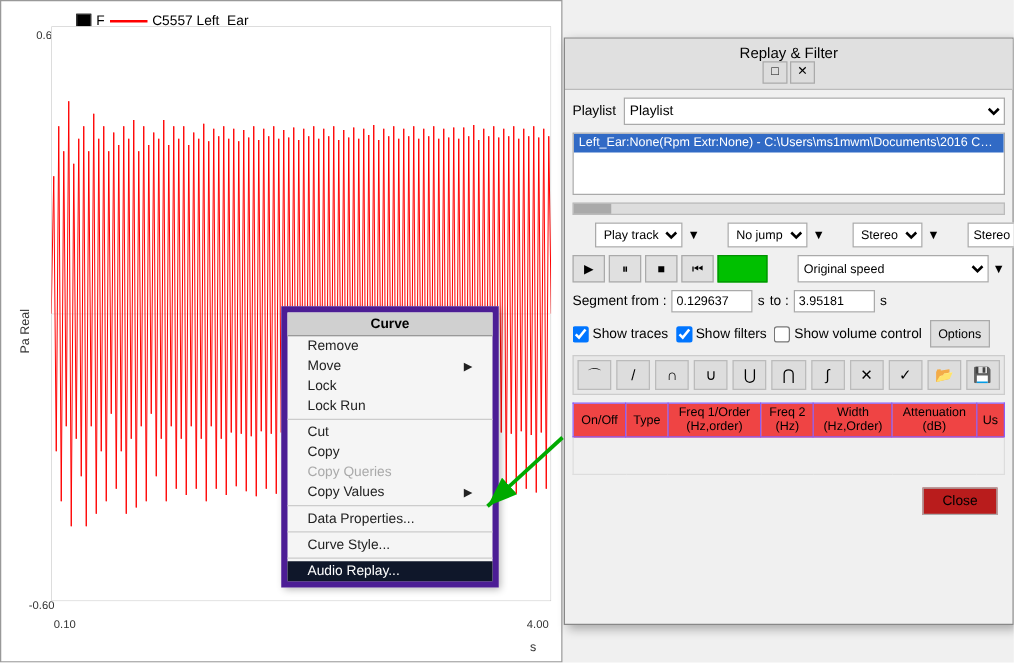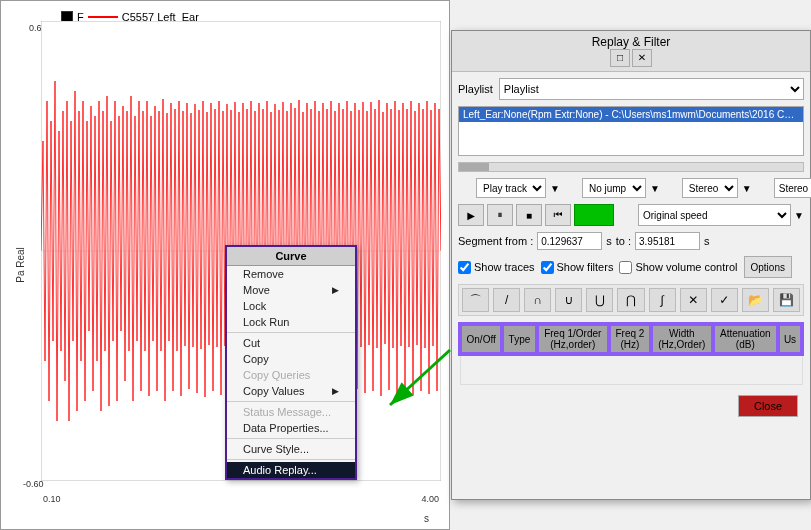"Curve" #context-menu { border: 2px solid #4c1d95 -> 5px solid #4c1d95; width: 132px -> 174px }
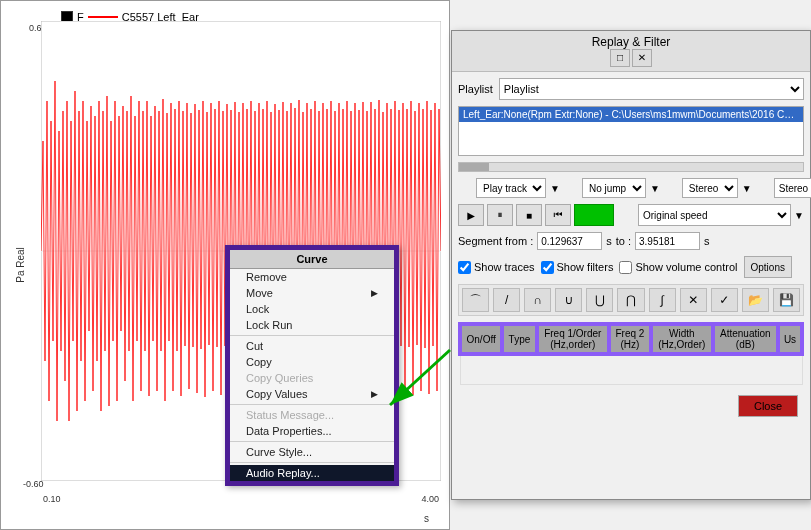"On/Off" .filter-table th { background: #a3a3a3 -> #ef4444; border: 4px solid #8b5cf6 -> 1px solid #8b5cf6 }
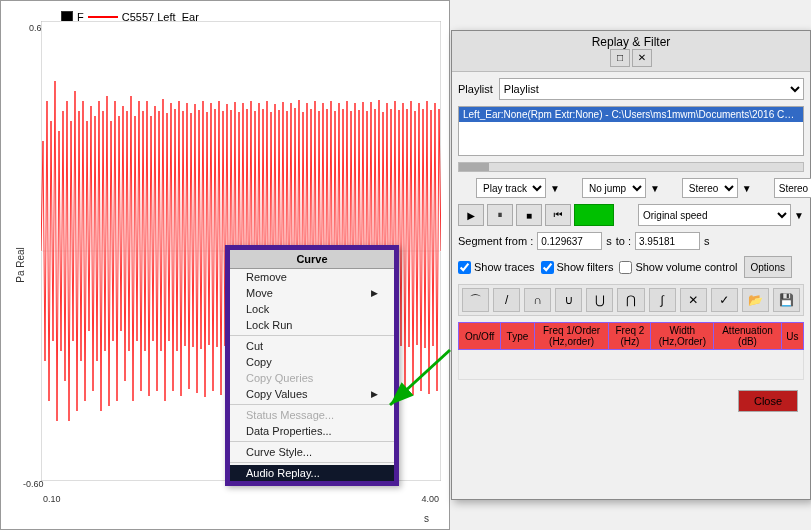"Status Message..." div.ctx-item { html: <div> <span>Status Message...</span> </div> -> none }
